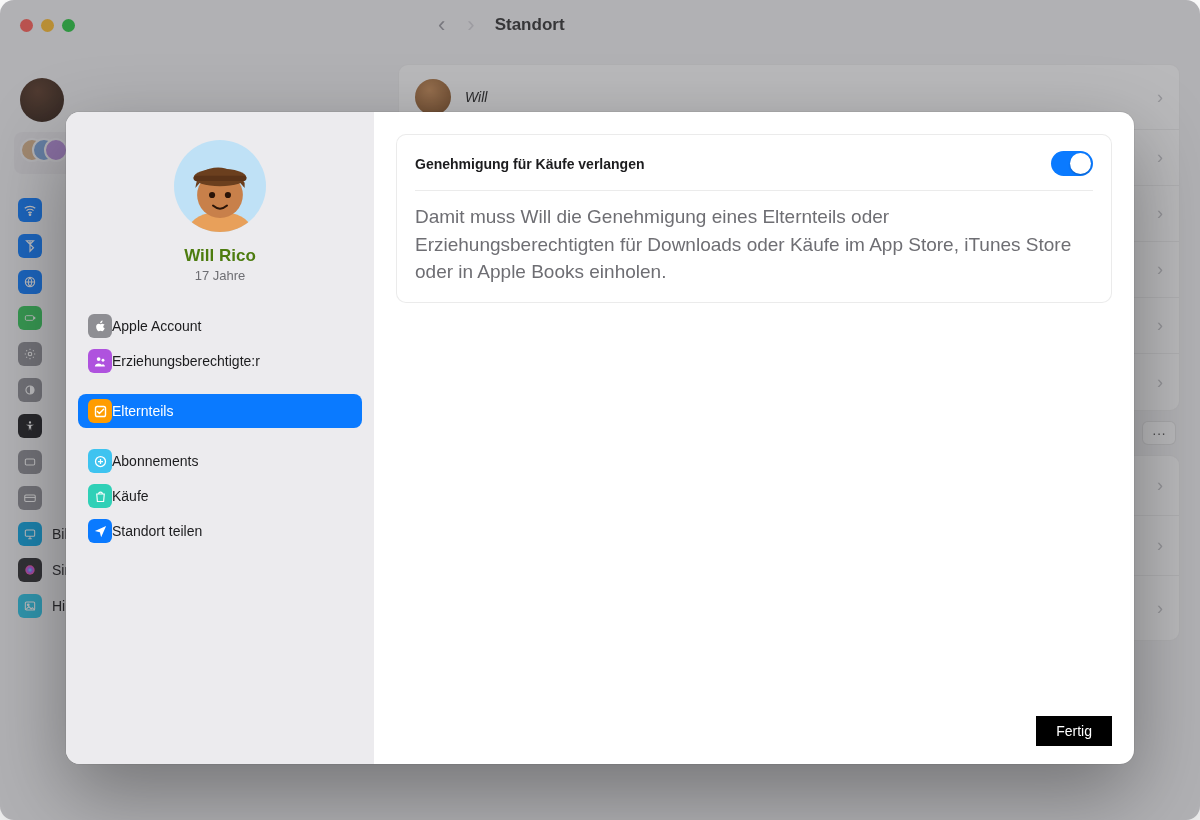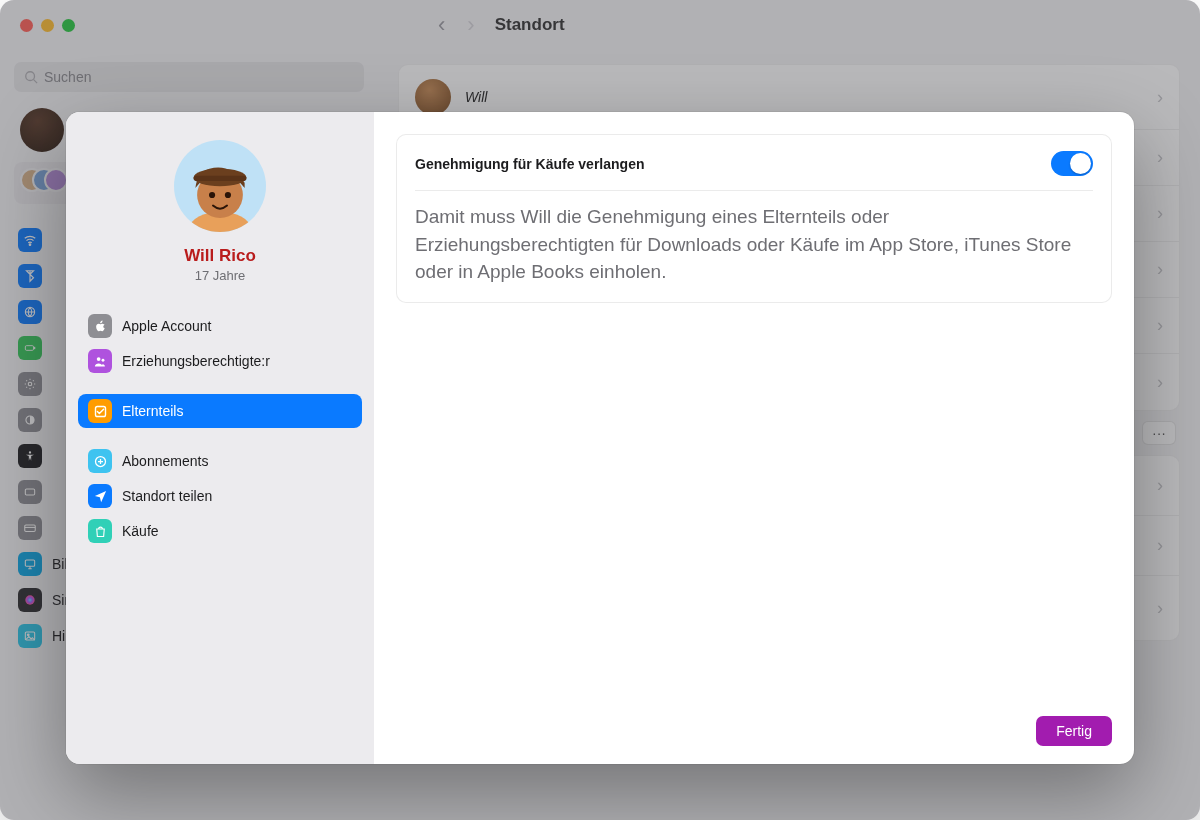"Suchen" div.search { html: <div> <svg> <circle></circle> <line></line> </svg> <span>Suchen</span> </div> -> none }
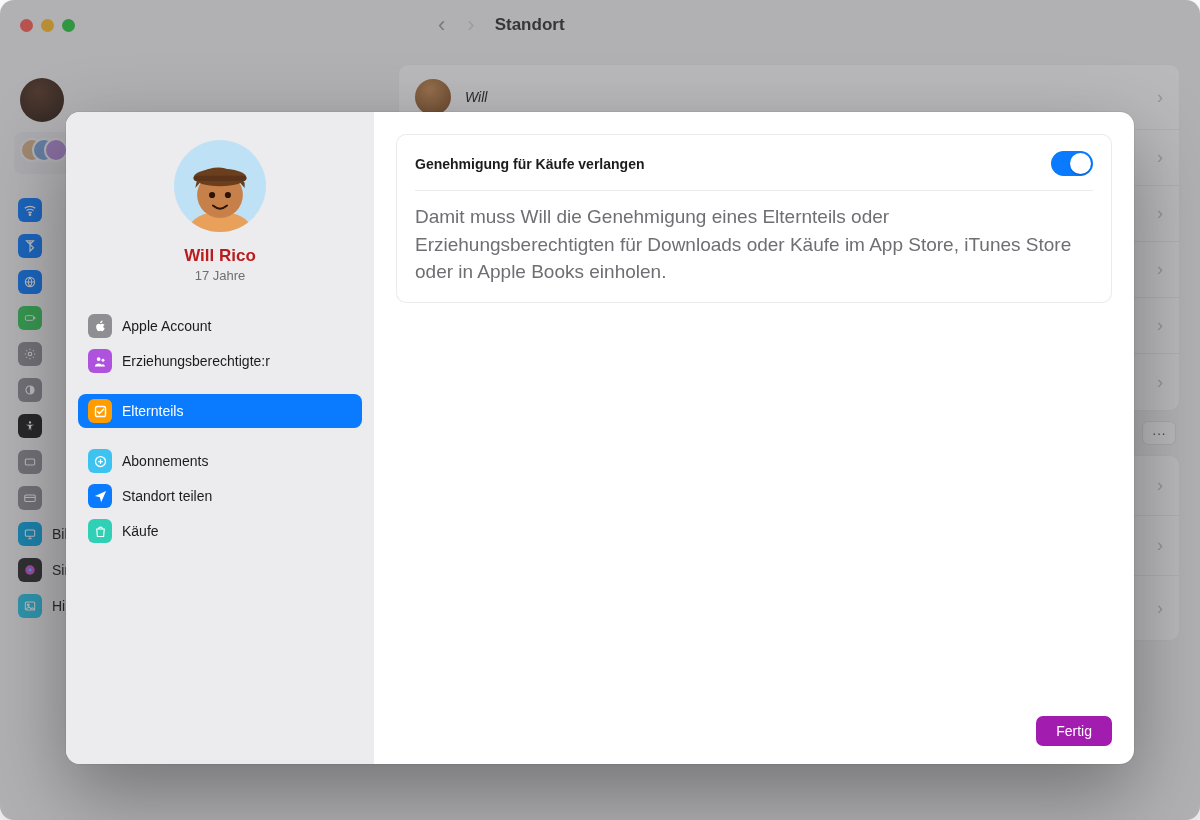"Will Rico" .profile-name { color: #b91c1c -> #4d7c0f }
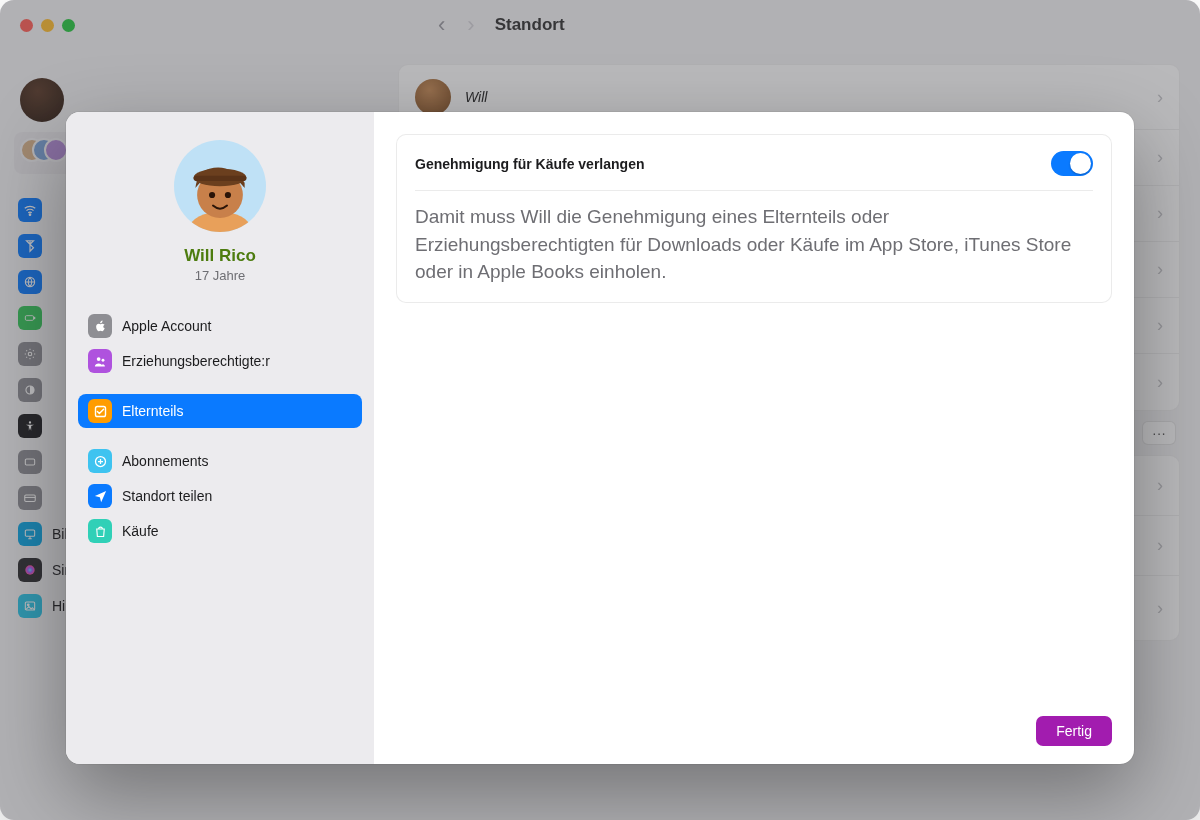"Apple Account" .menu-item { gap: 10px -> none }
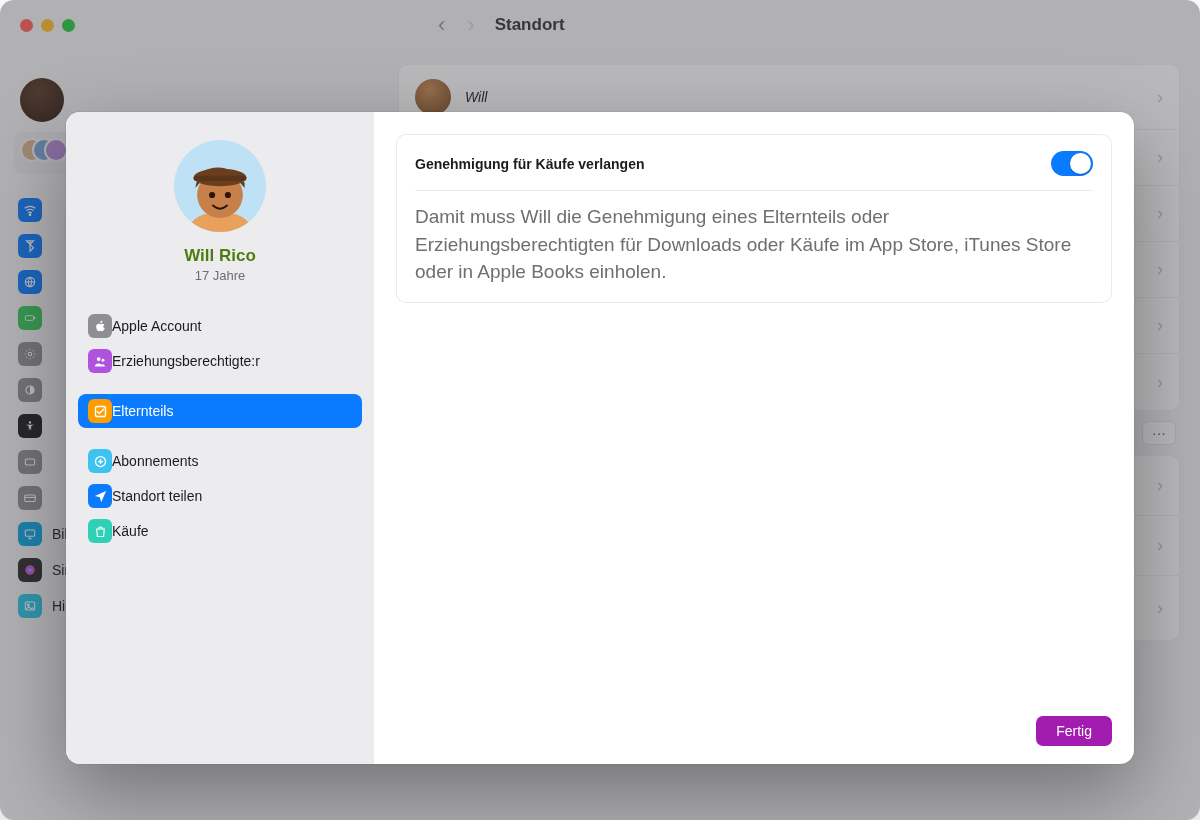"Standort teilen" div.menu-item { order: before "Käufe" -> after "Käufe" }
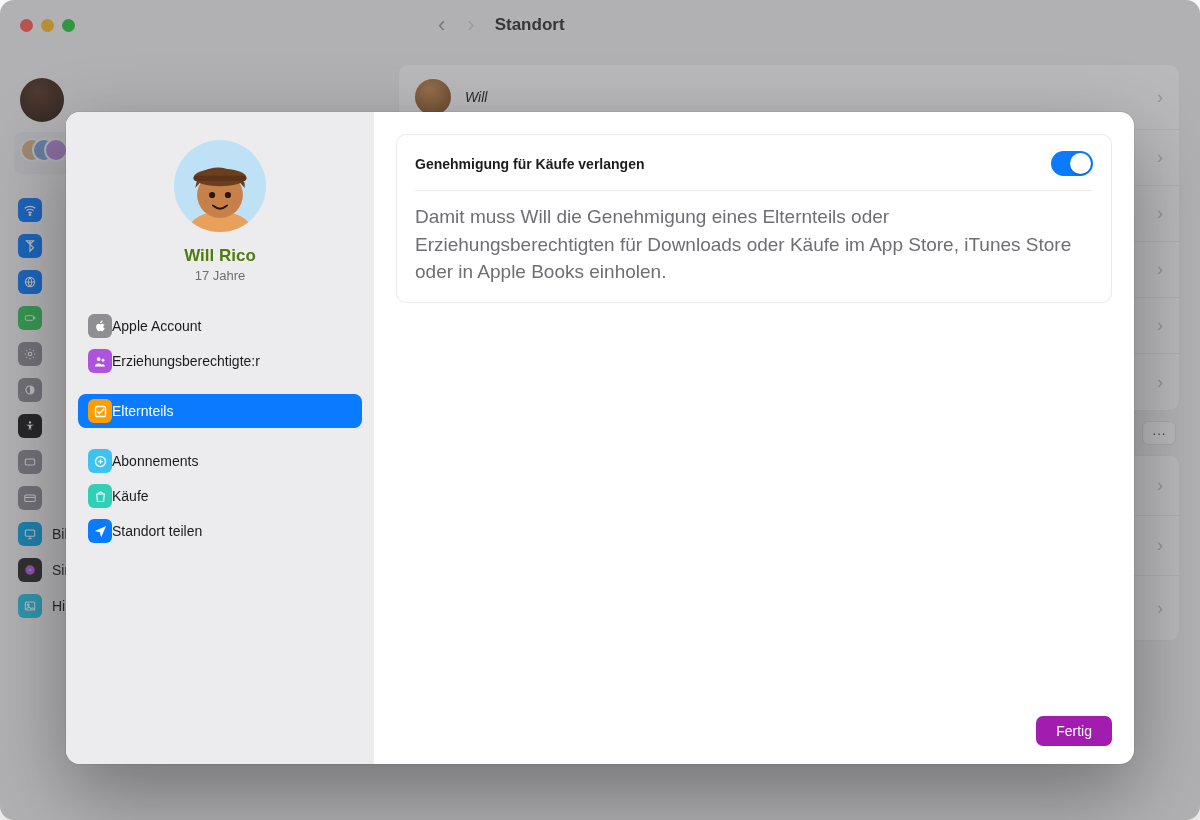"Fertig" .done-btn { background: #a21caf -> #000000; border-radius: 7px -> 0 }
